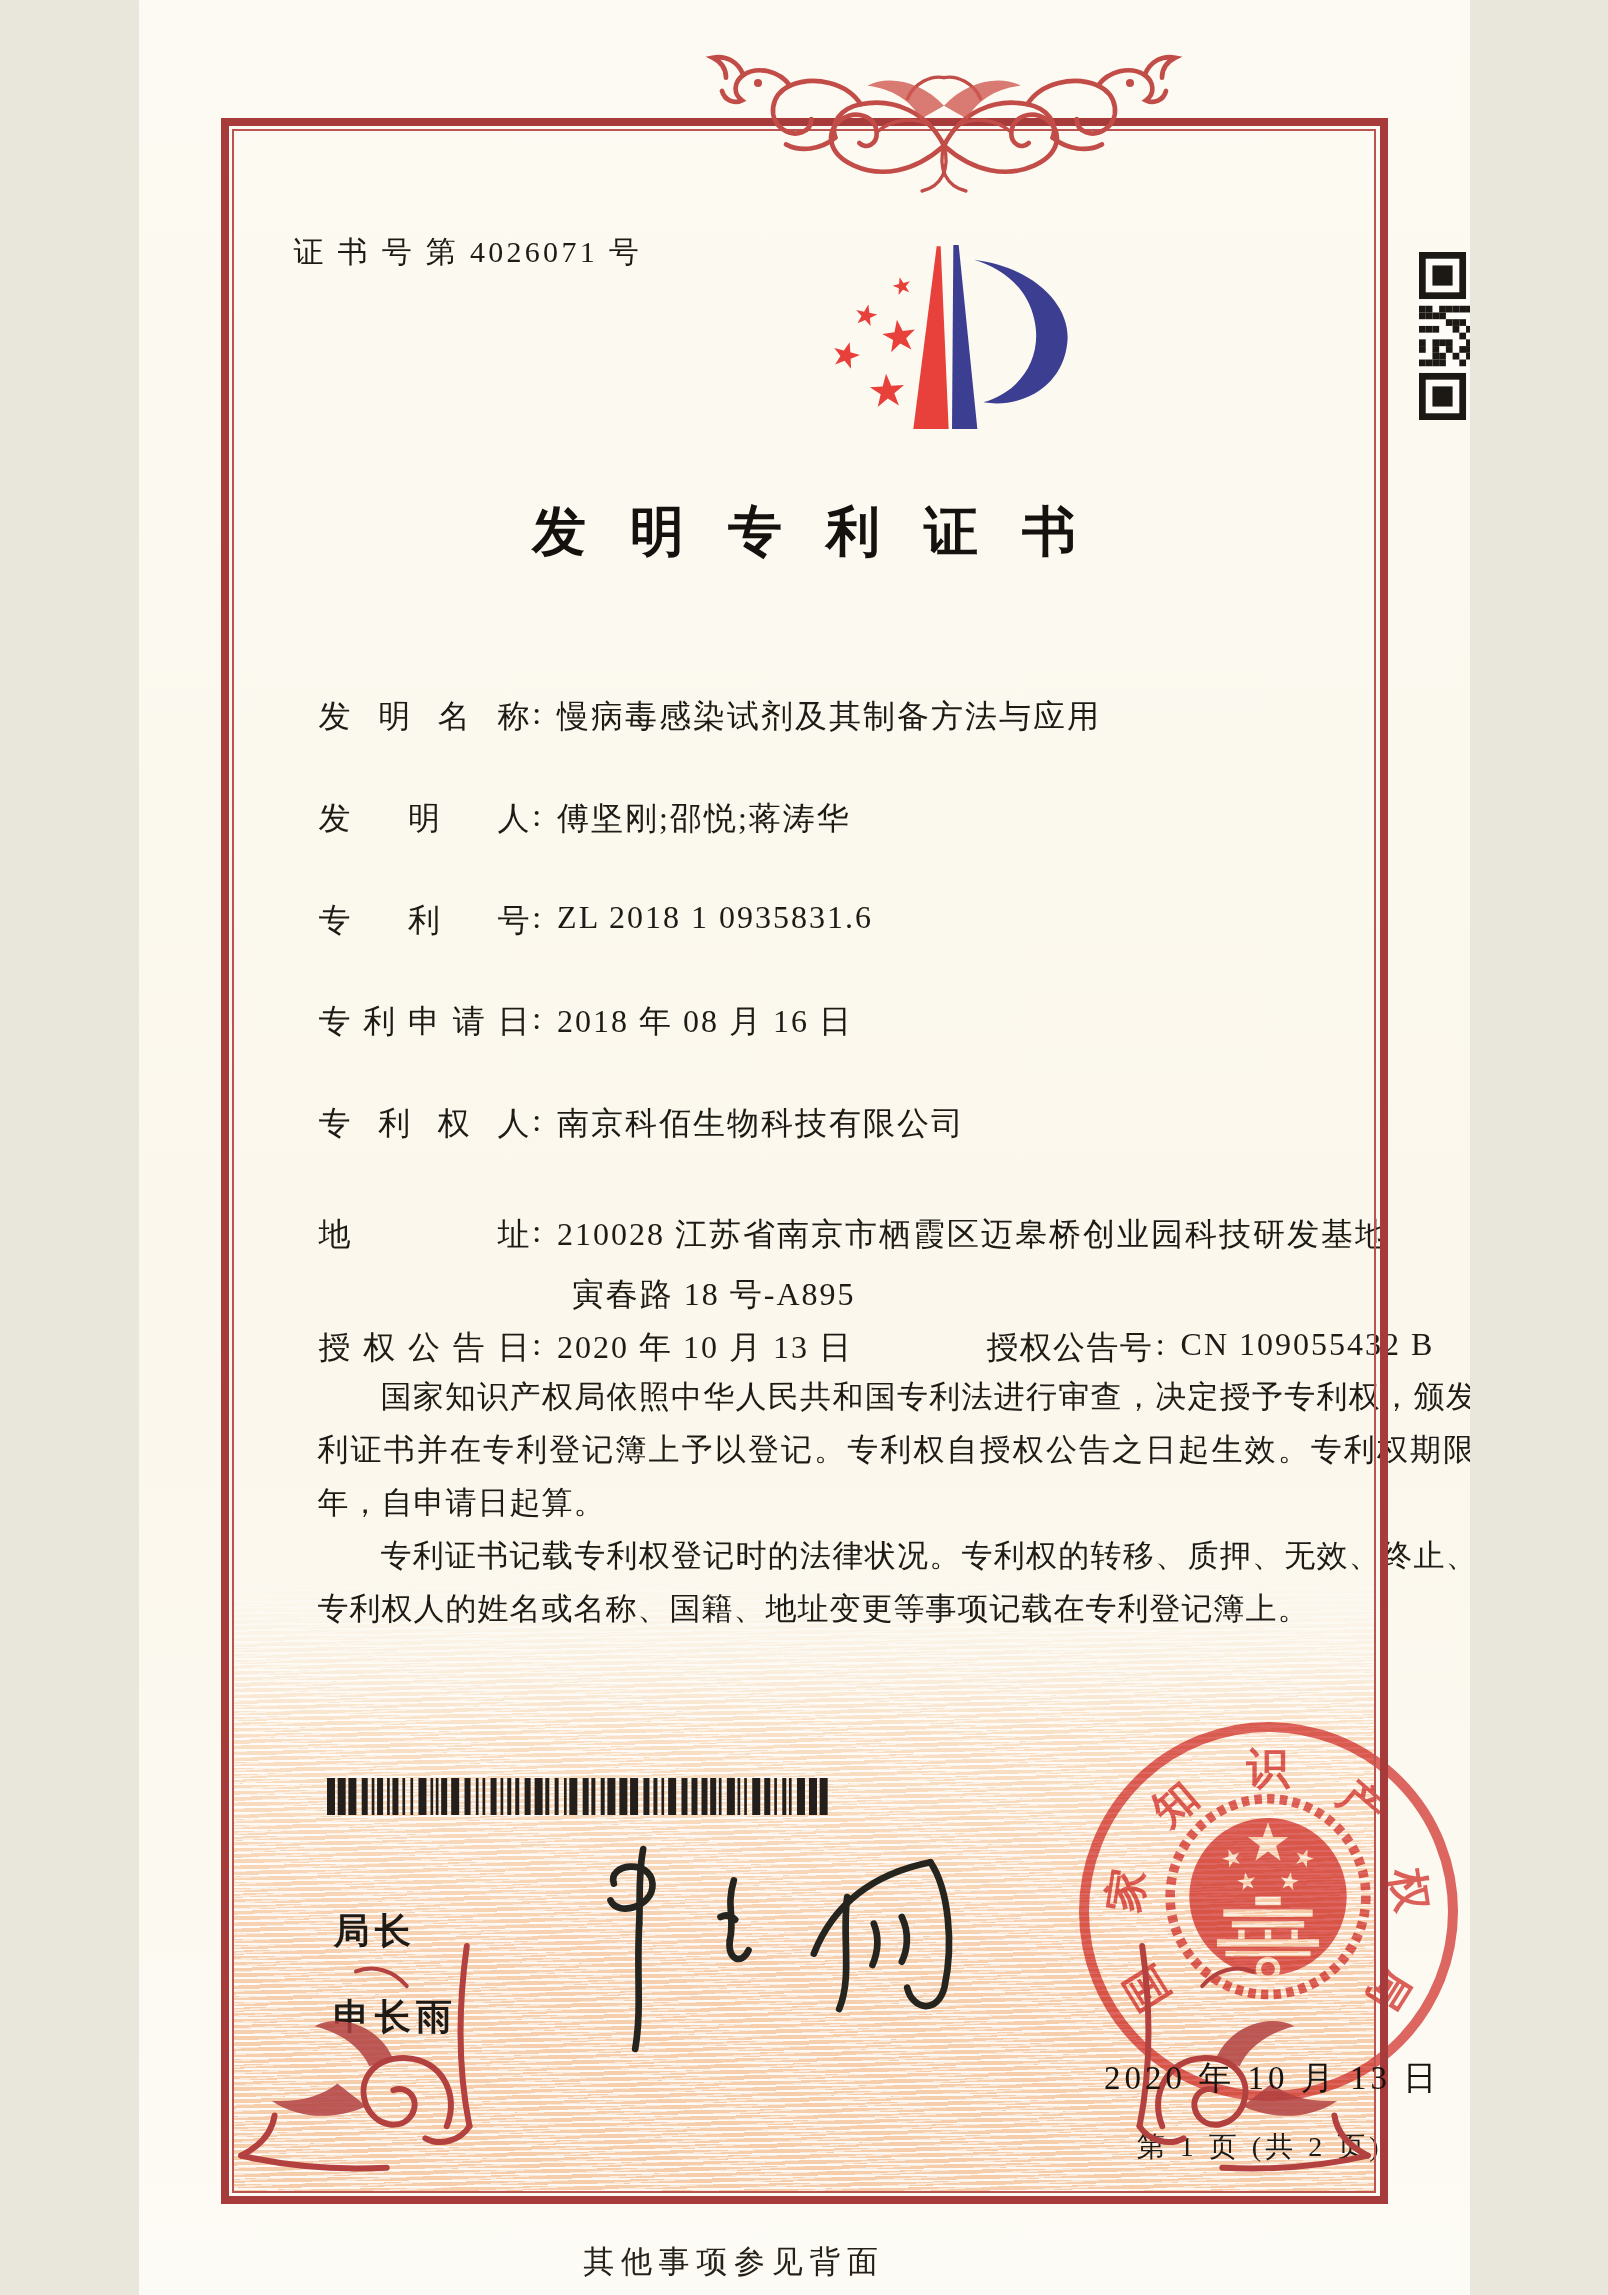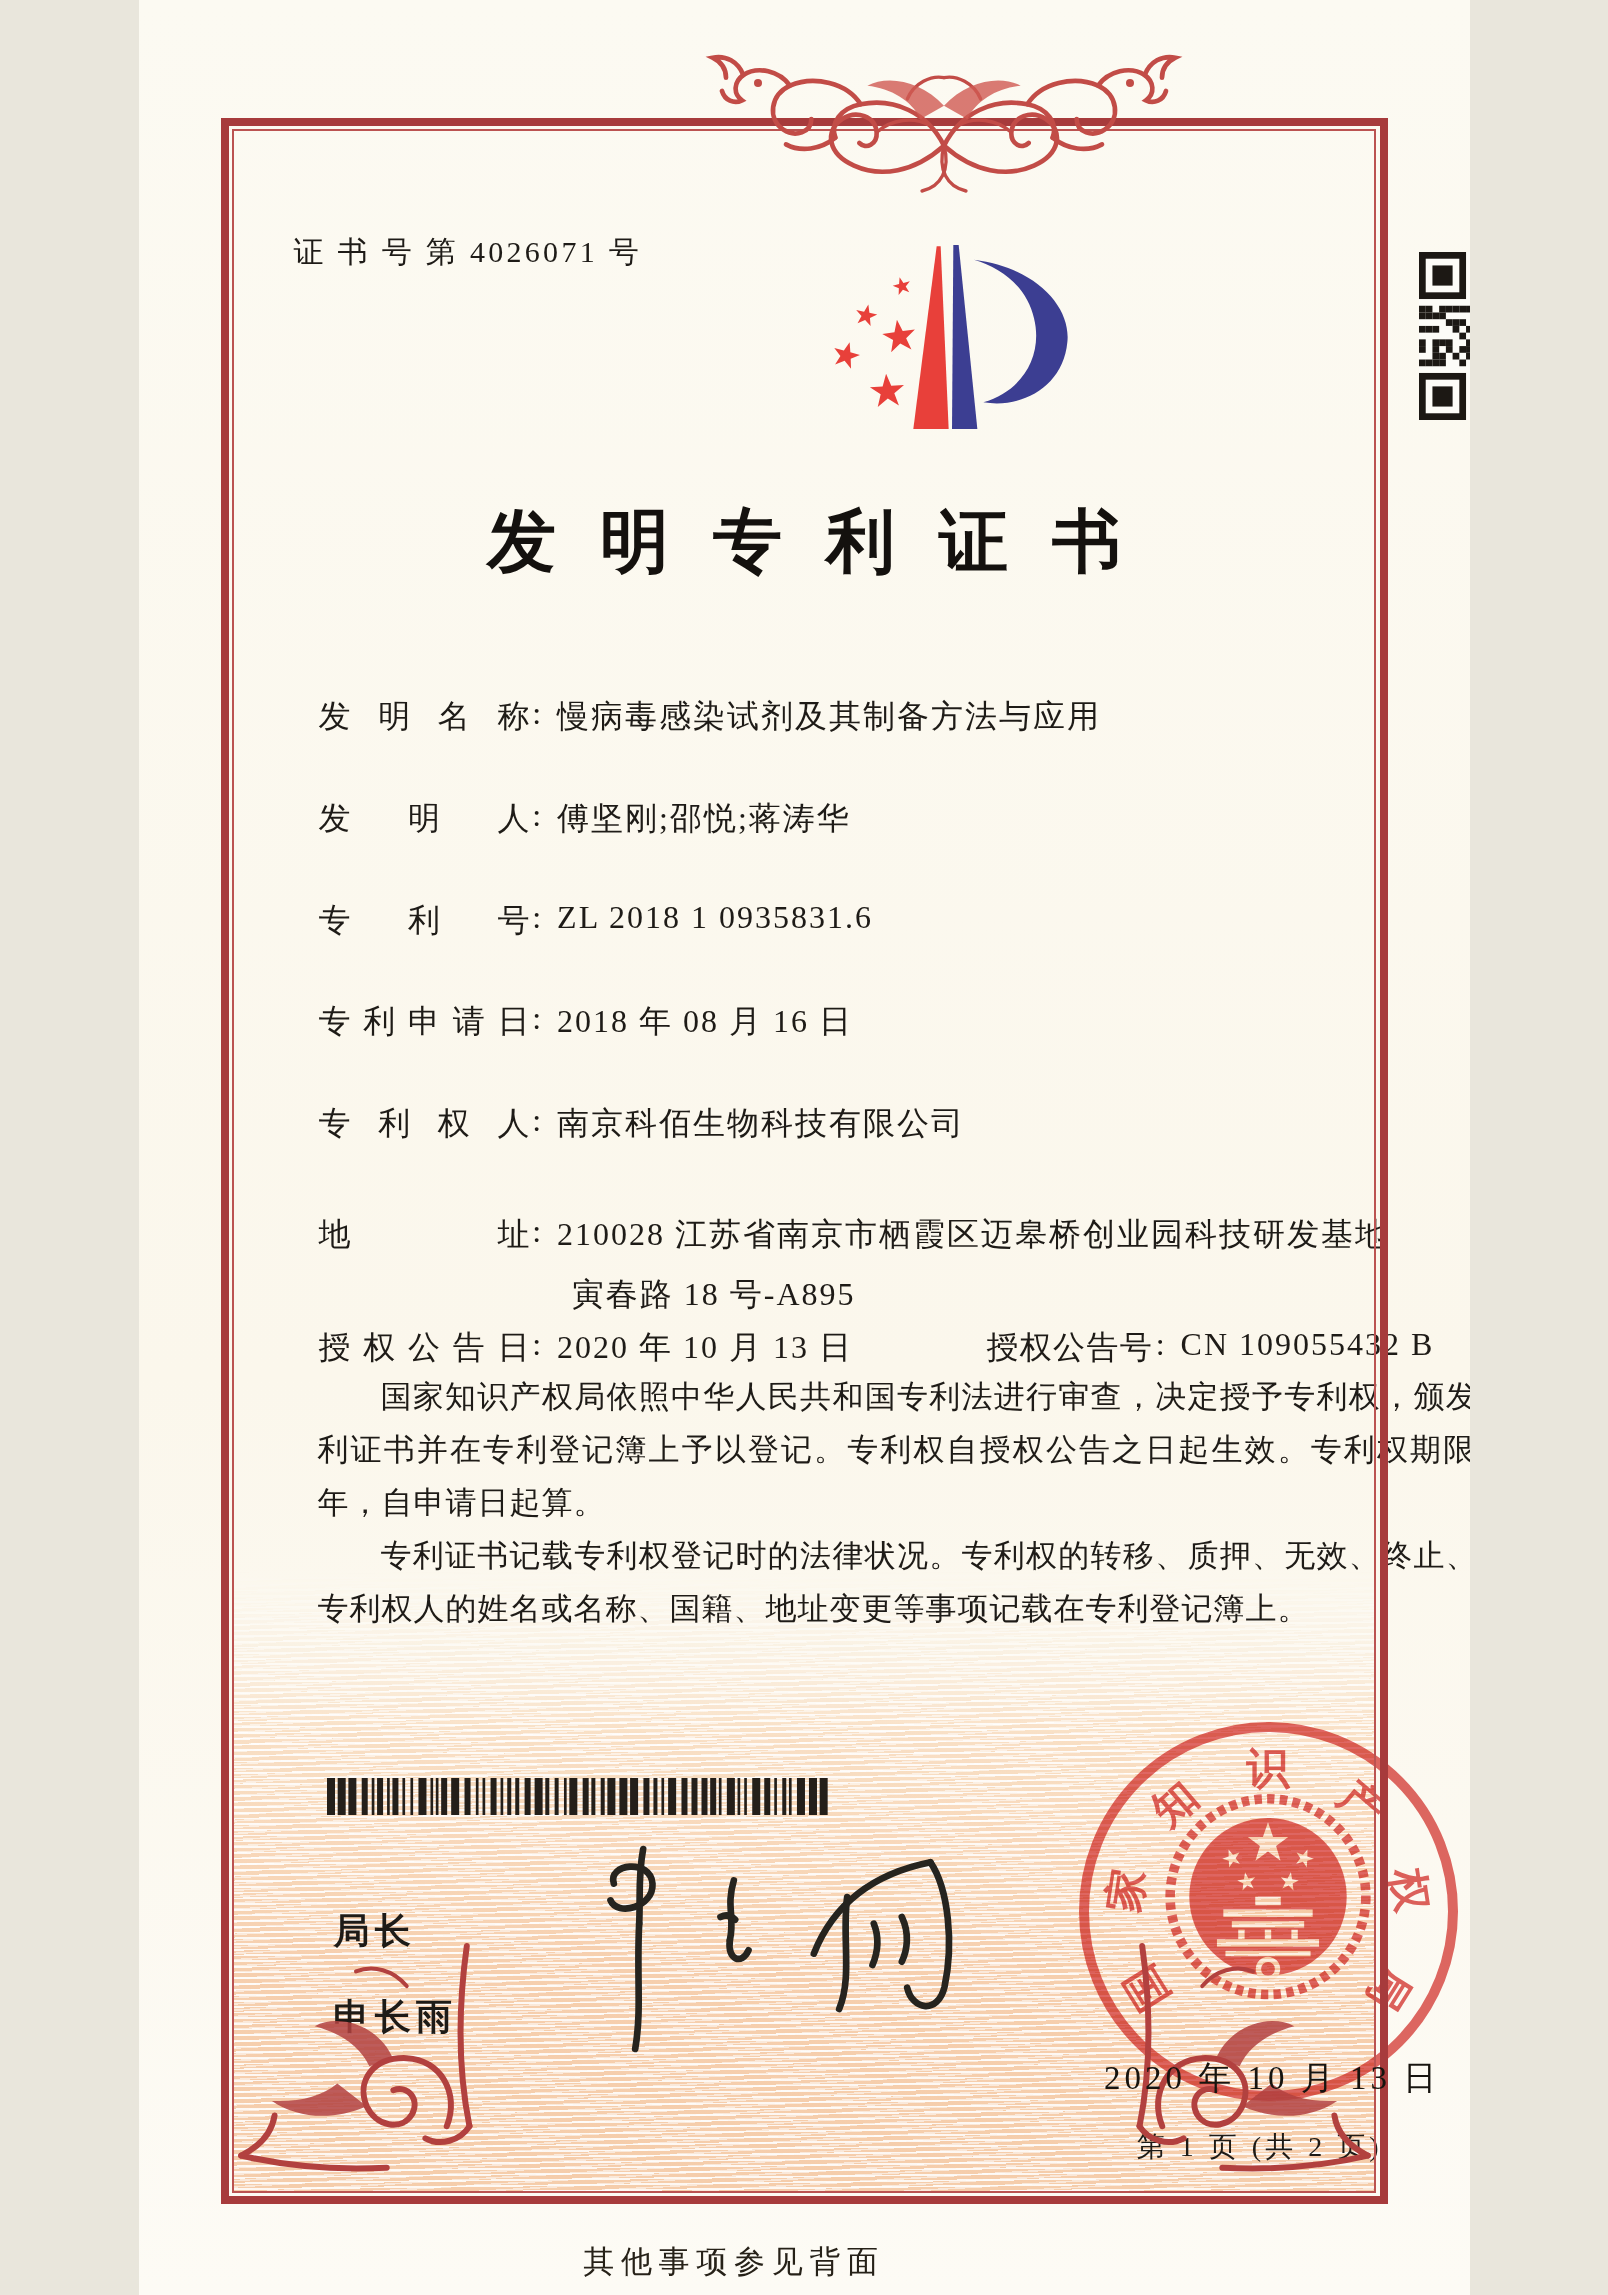"发明专利证书" .title { font-size: 69px -> 54px }
